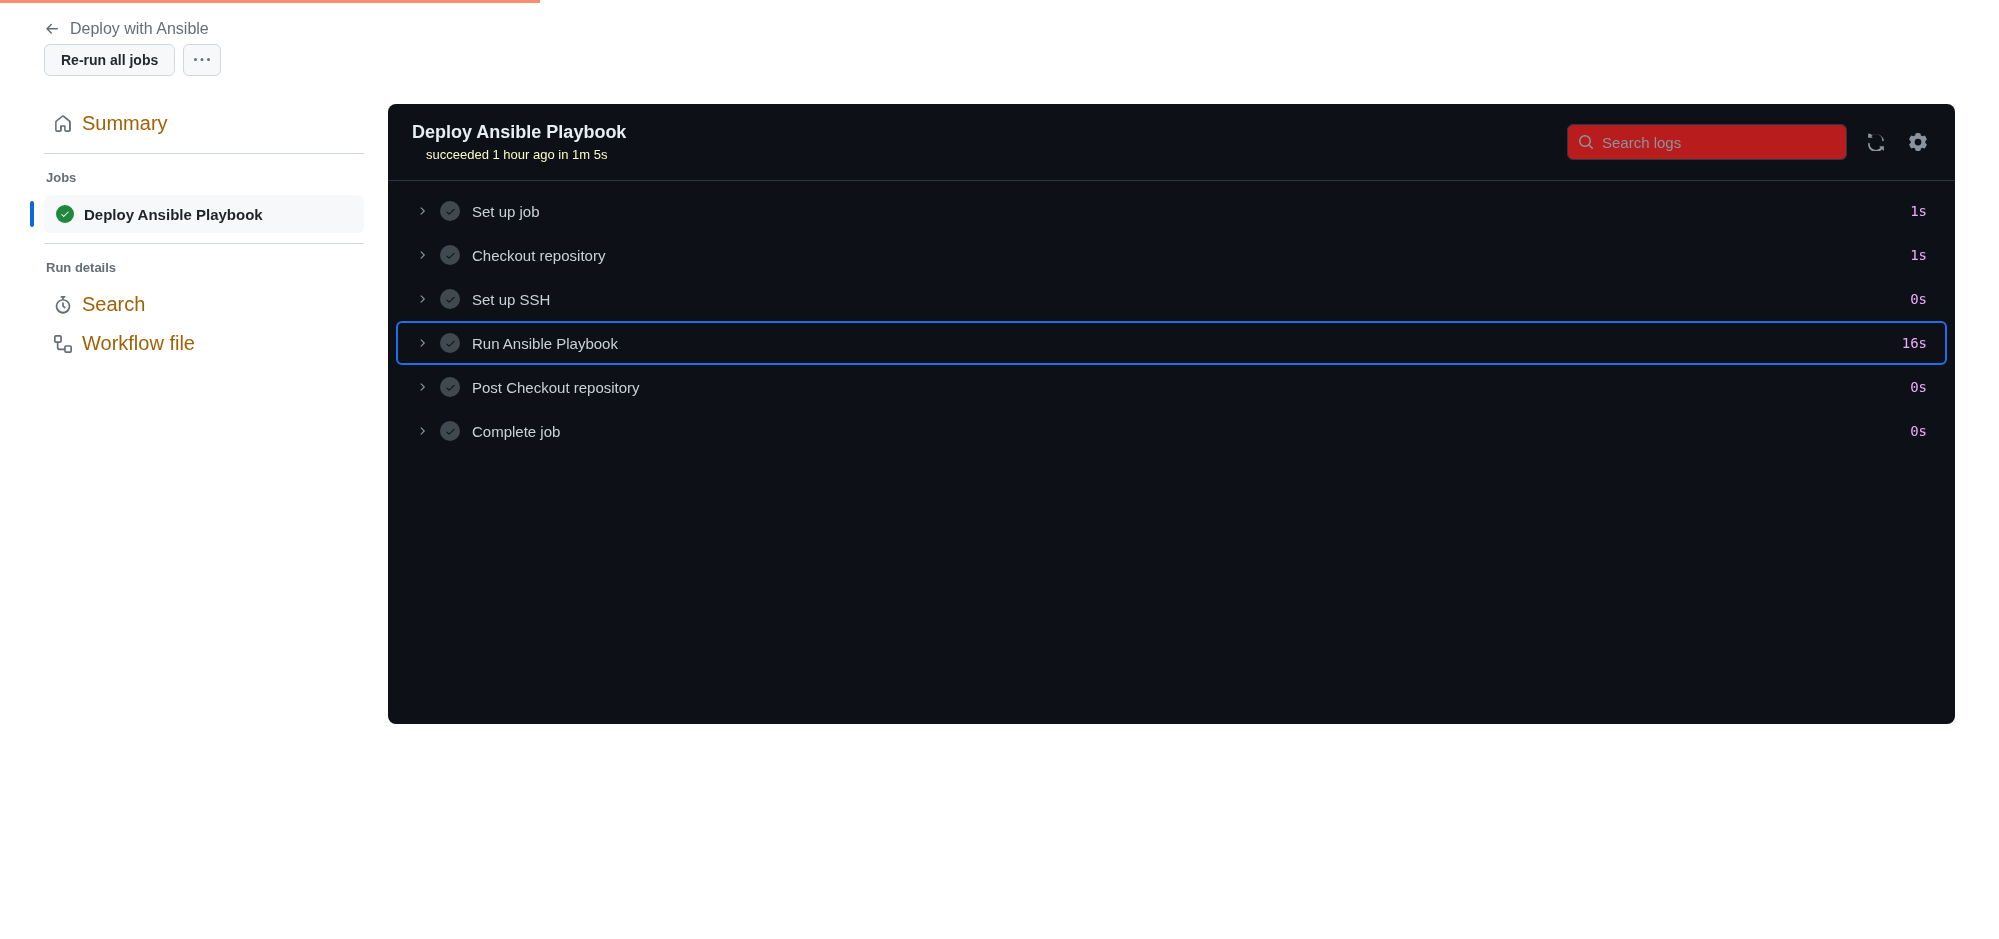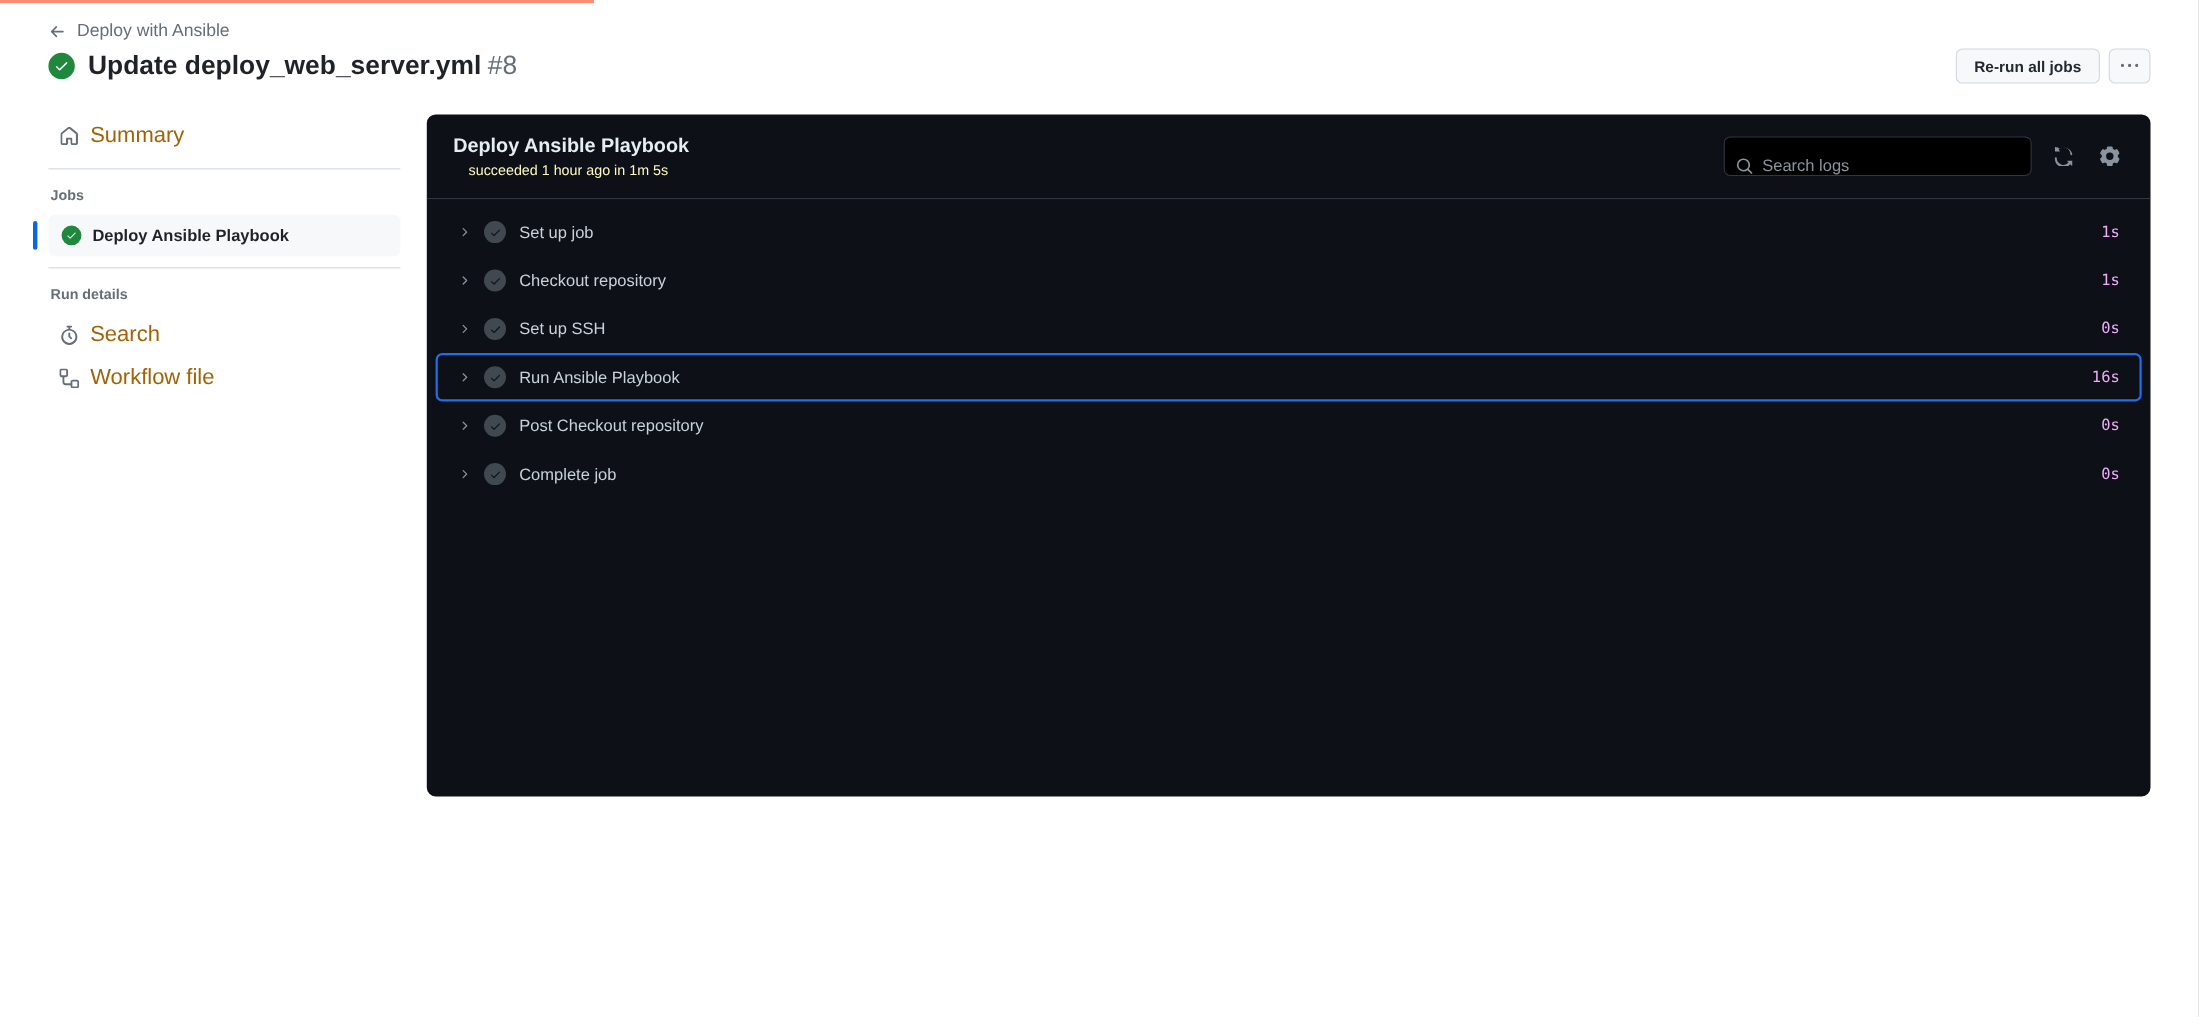"Update deploy_web_server.yml" div.title-group { html: <div> <span> <svg> <path></path> </svg> </span> <div> <span>Update deploy_web_server.yml</span> <span>#8</span> </div> </div> -> none }
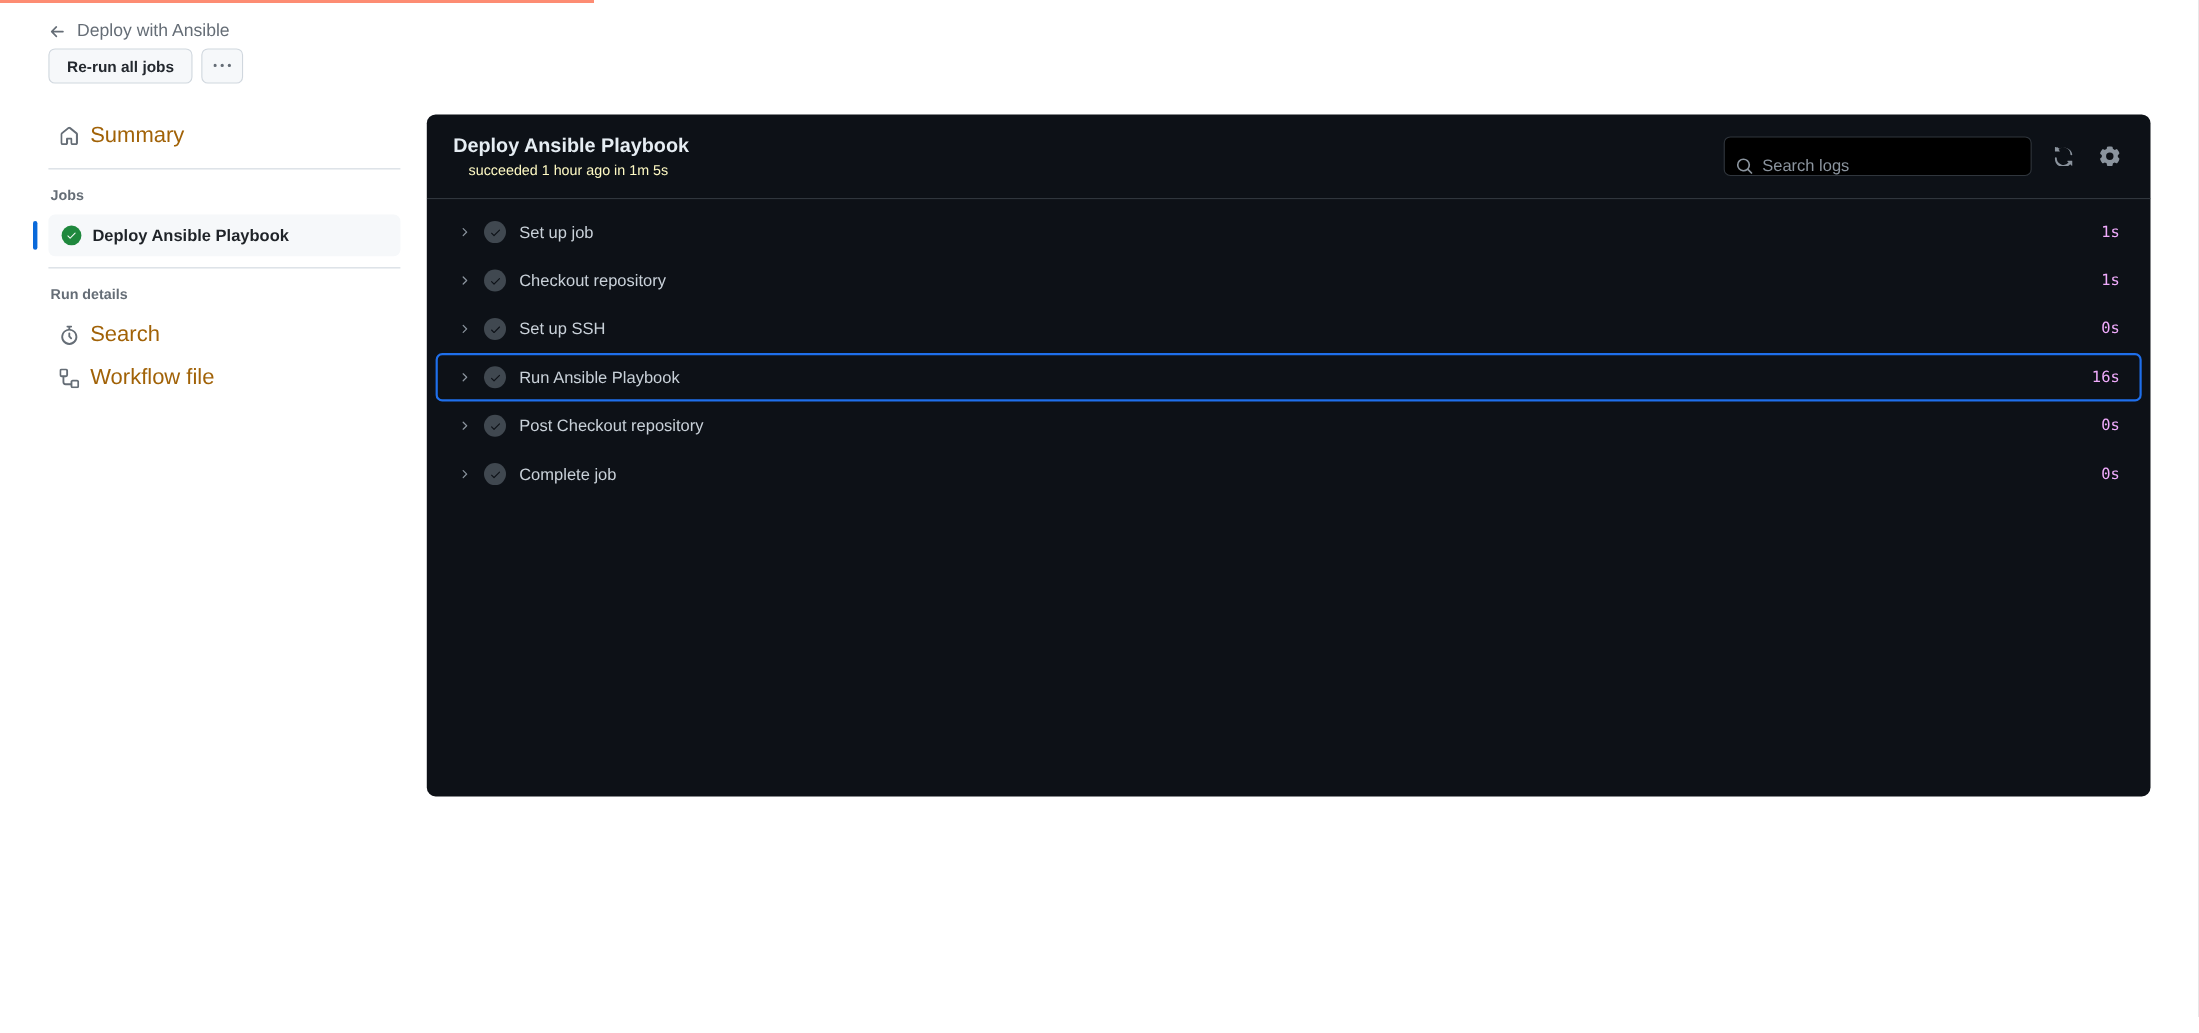"Search logs" .search-wrap { align-items: flex-end -> center; background: #000000 -> #b91c1c }
